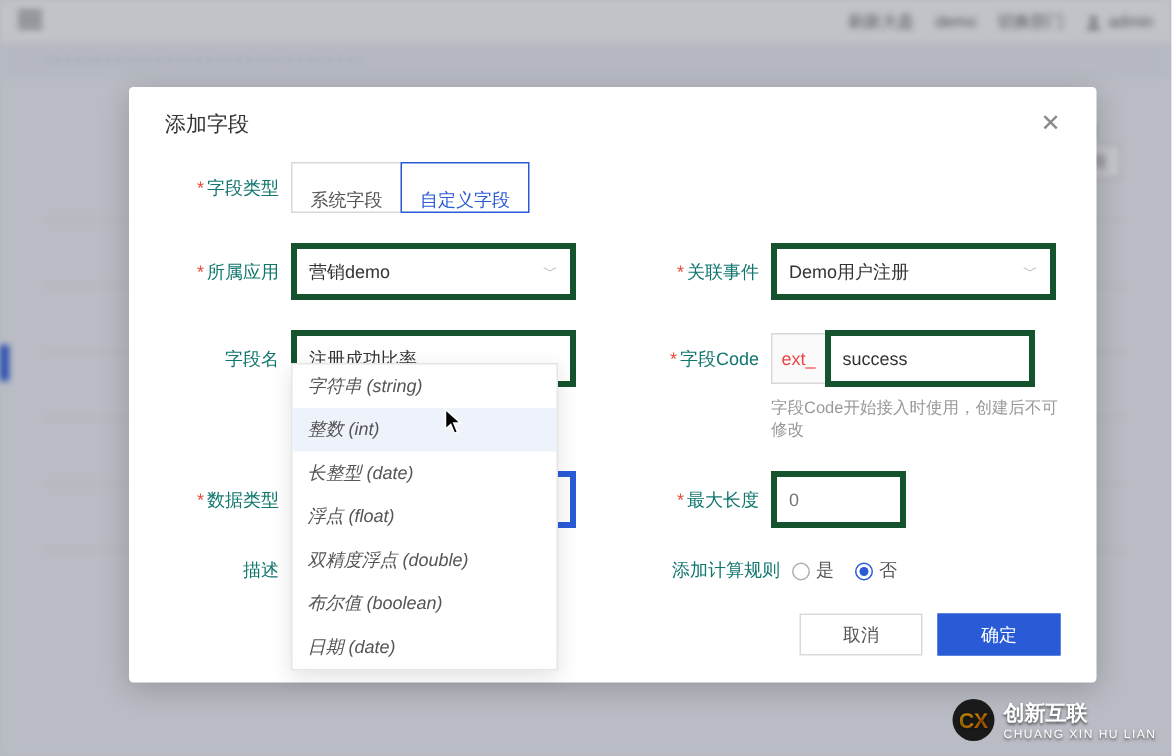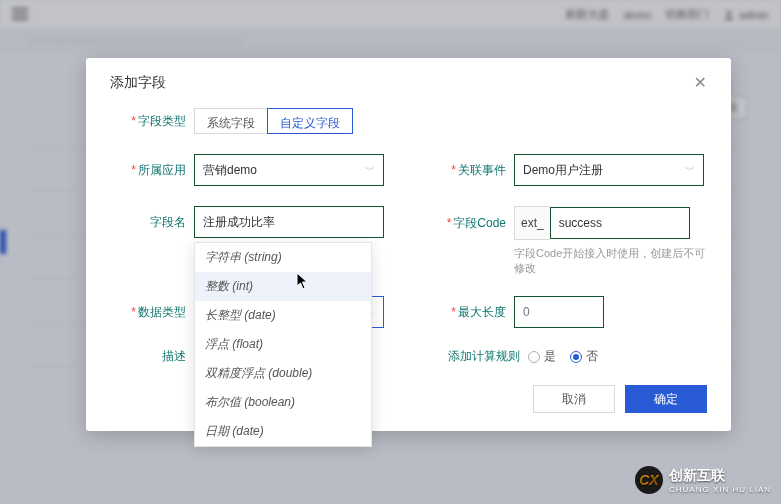"系统字段" .seg-btn { padding: 6px 12px -> 16px 12px }
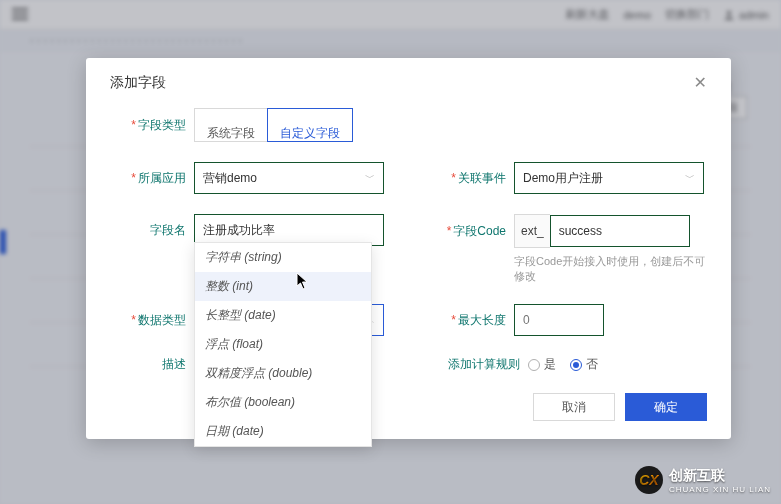"营销demo" .input, .select { border: 1px solid #14532d -> 4px solid #14532d }
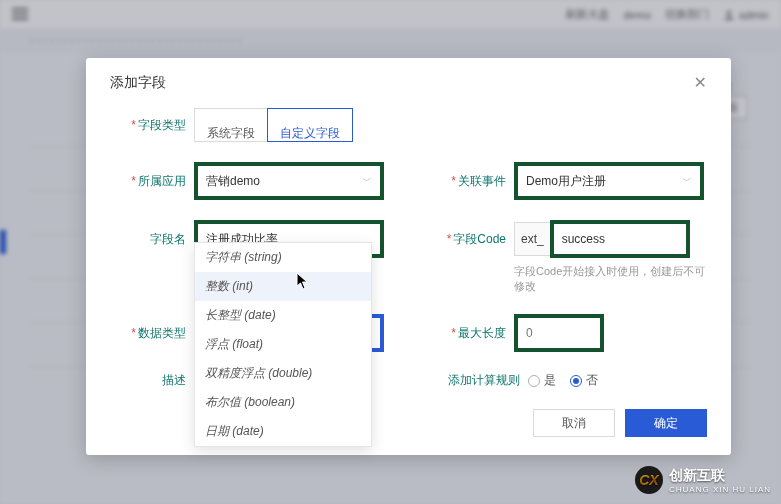"ext_" .code-prefix { color: #404040 -> #ef4444 }
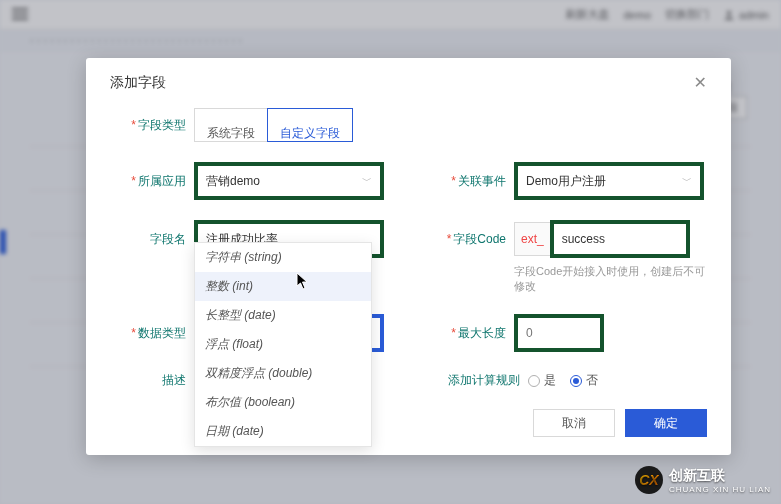"CX" .corner .mark span { font-style: italic -> none }
